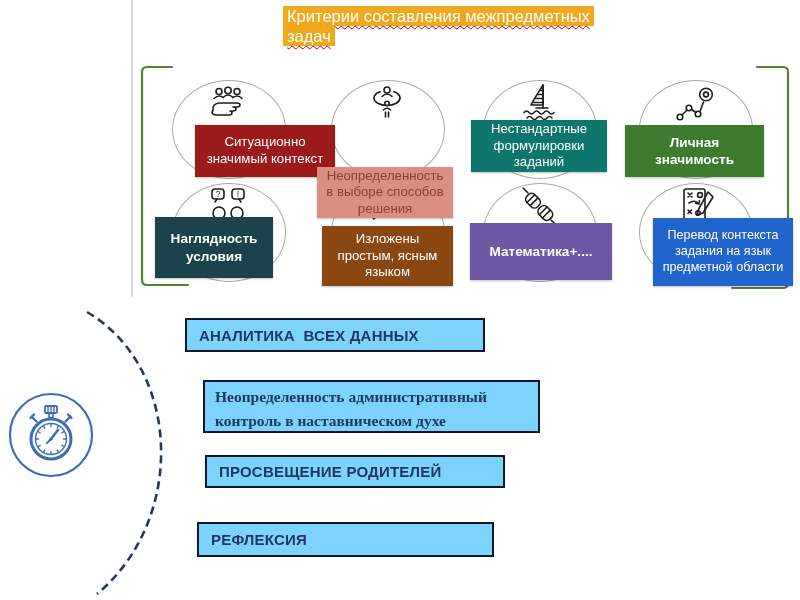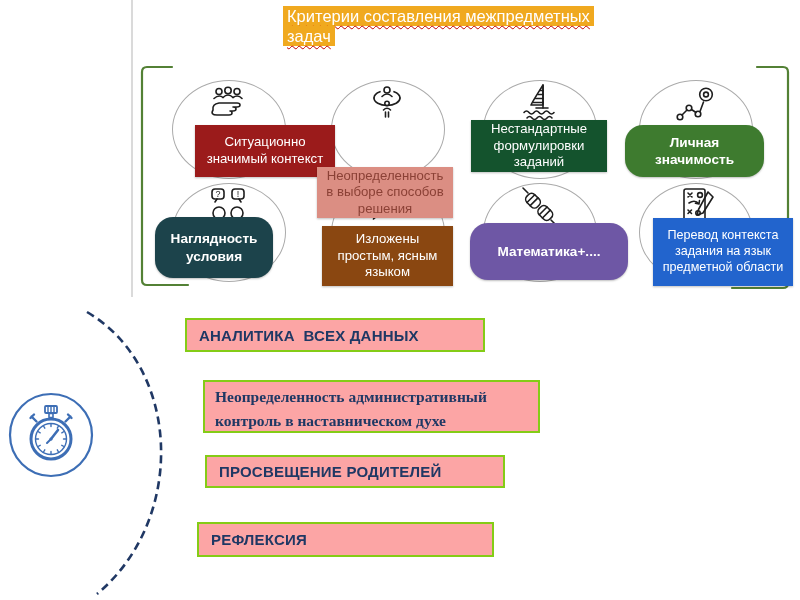"Нестандартные формулировки заданий" div.abs { background: #14532d -> #0f766e }
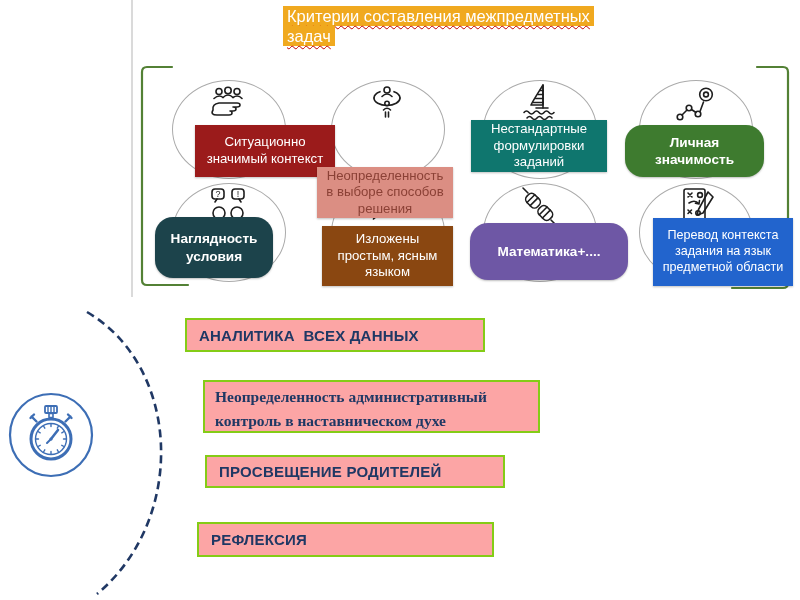"Личная значимость" .cbox.bold { border-radius: 18px -> none }
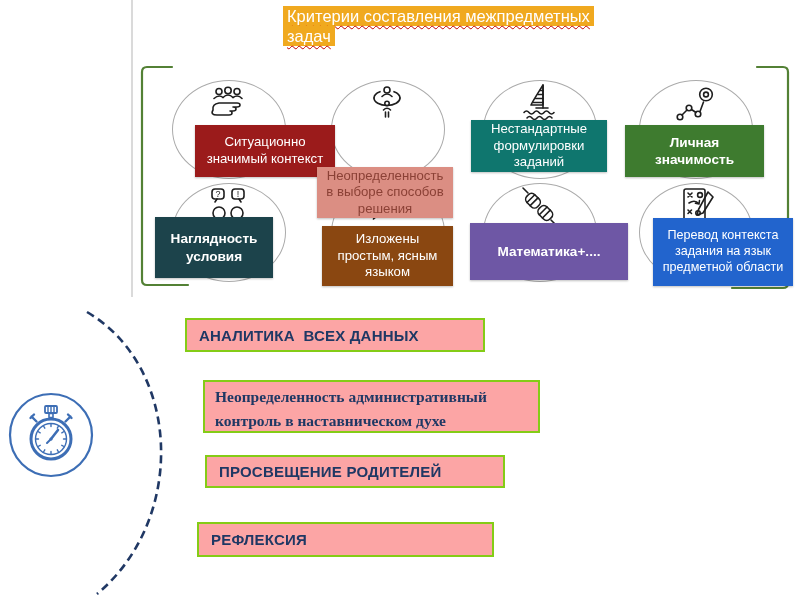"Математика+...." div.abs { width: 158px -> 142px }
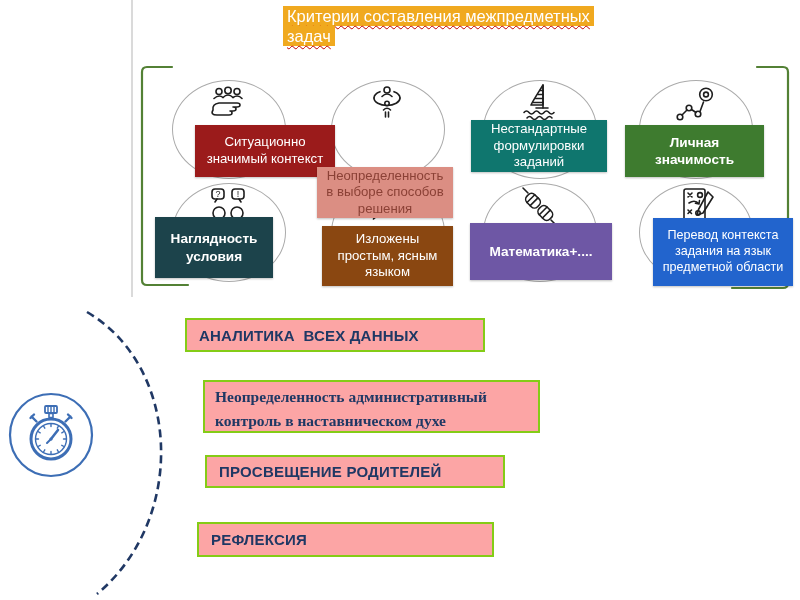"АНАЛИТИКА ВСЕХ ДАННЫХ" .sbox { background: #fca5a5 -> #7dd3fc; border: 2px solid #84cc16 -> 2px solid #0f172a }
